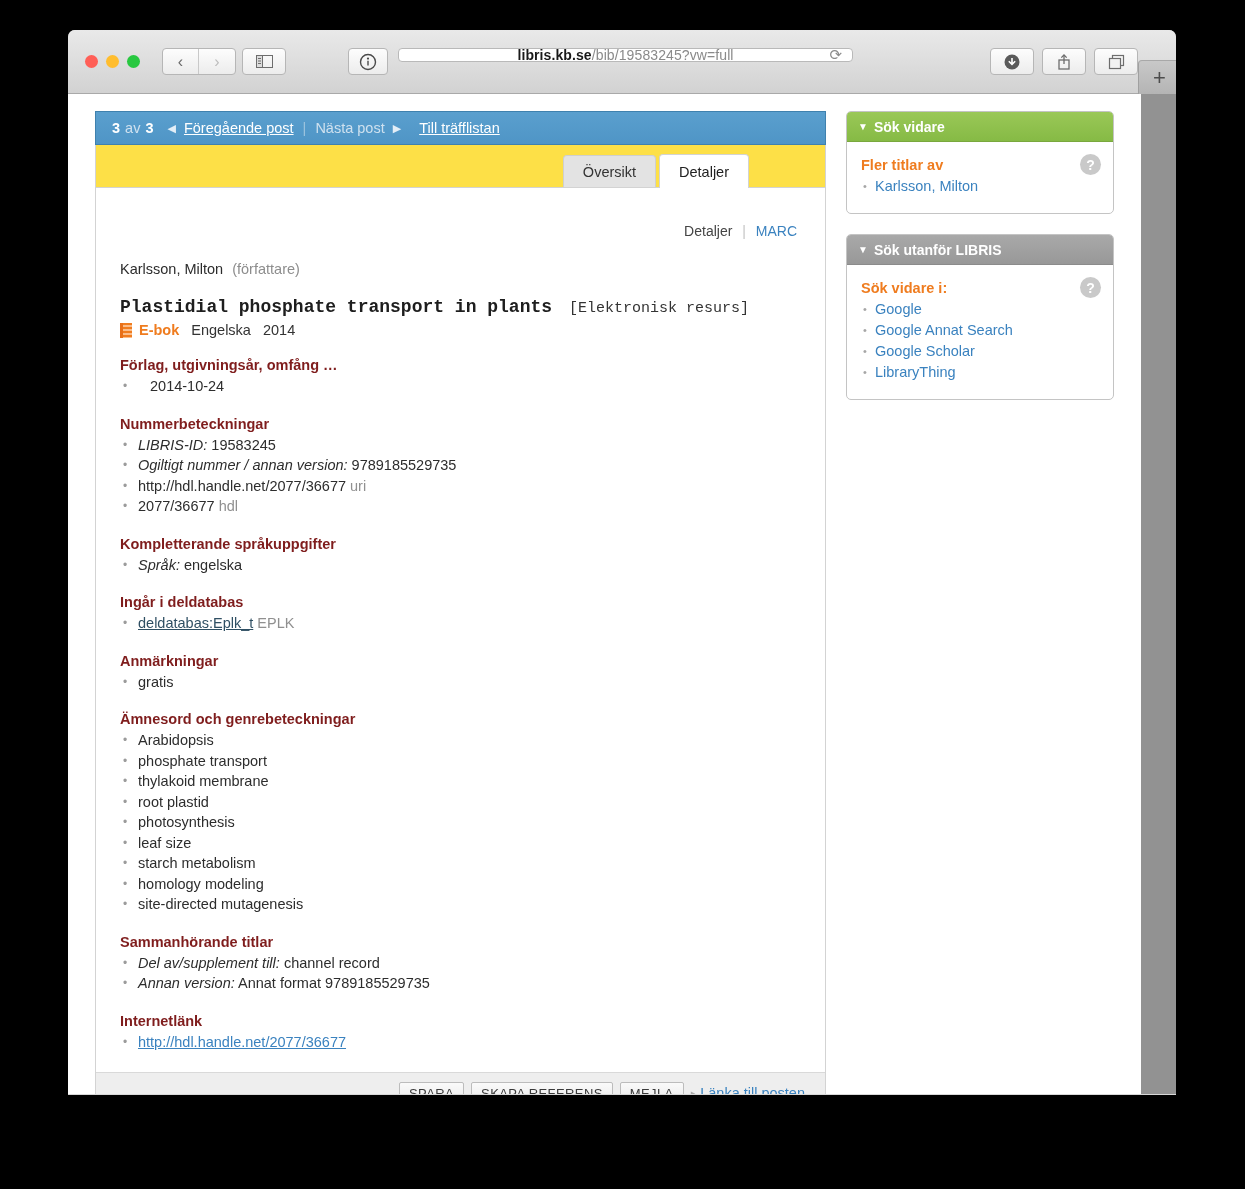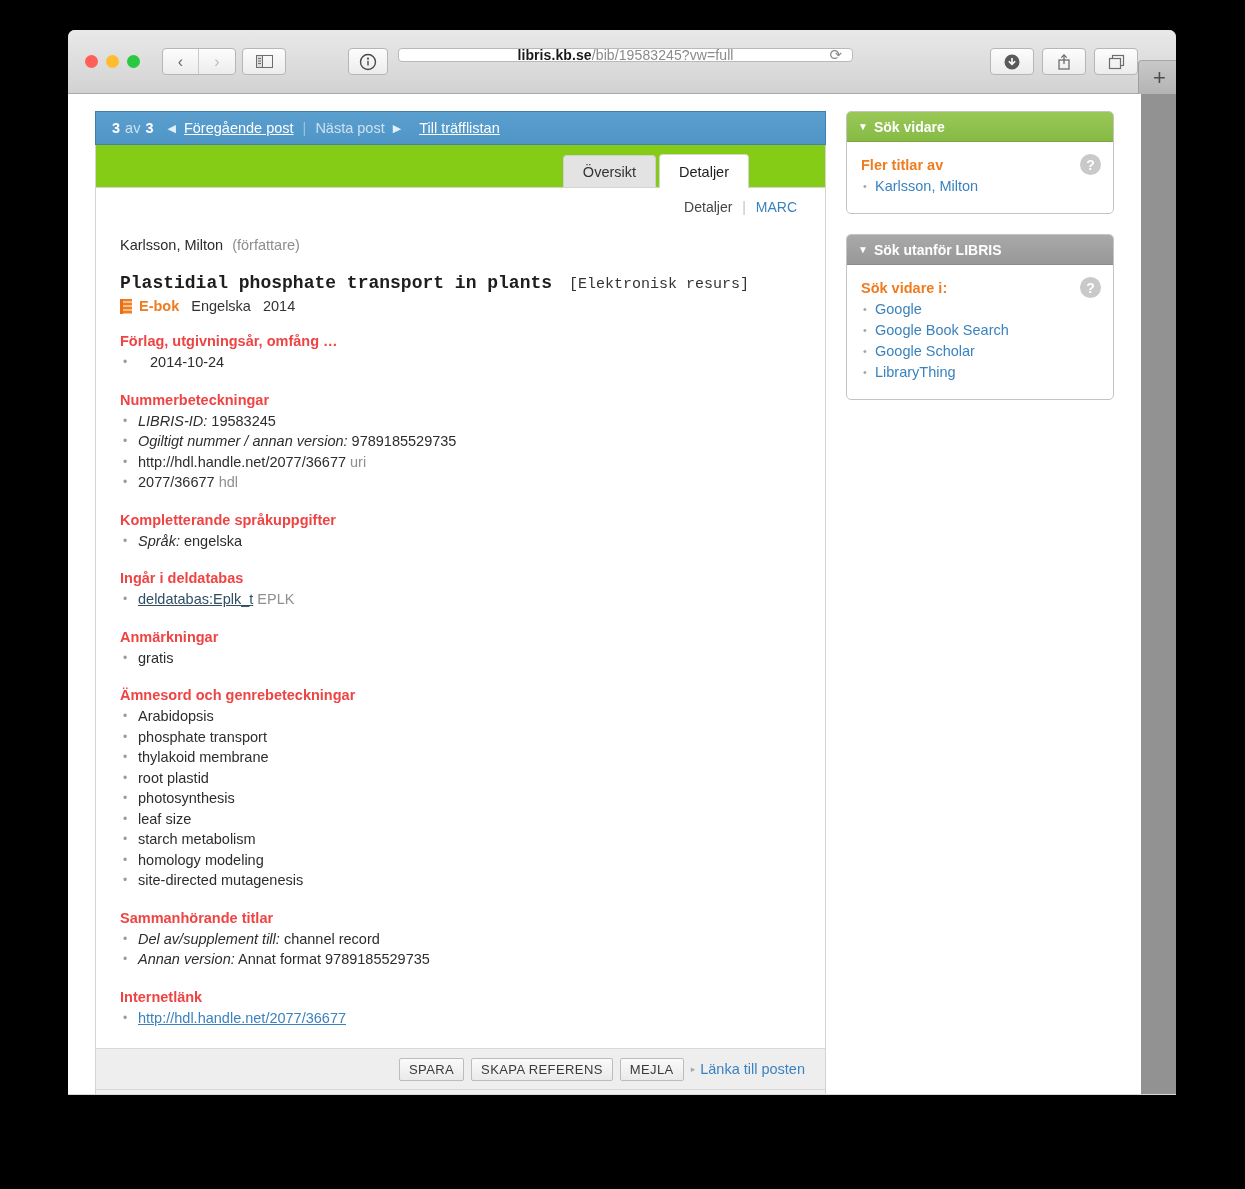"Översikt" .tabstrip { background: #84cc16 -> #fde047 }
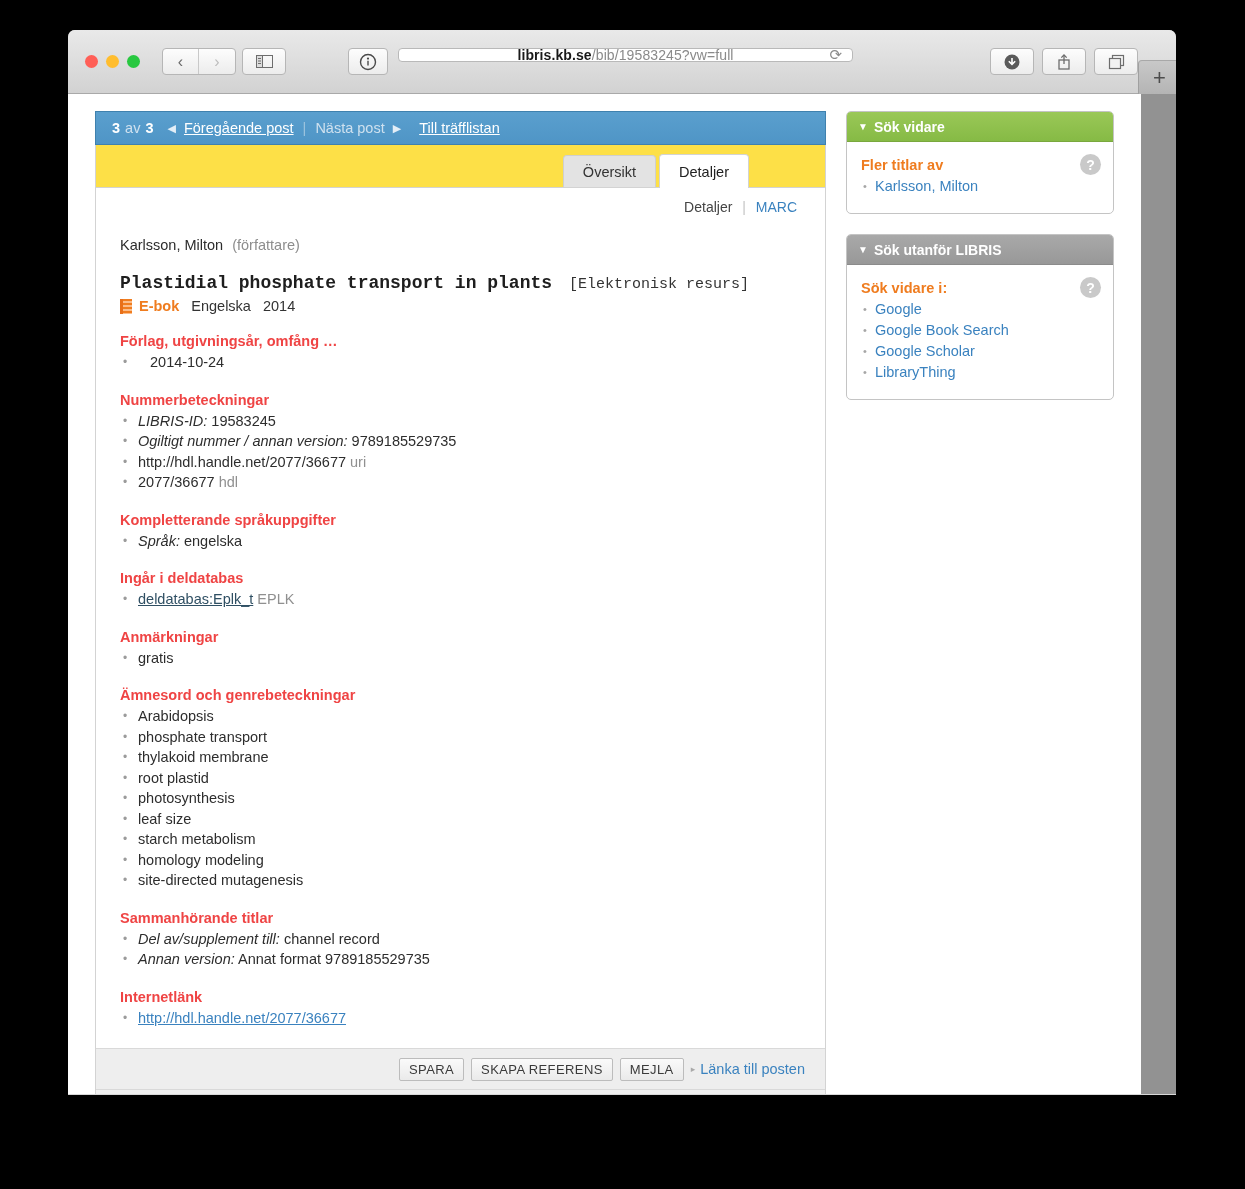"Detaljer | MARC" .viewlinks { margin-top: none -> 24px }
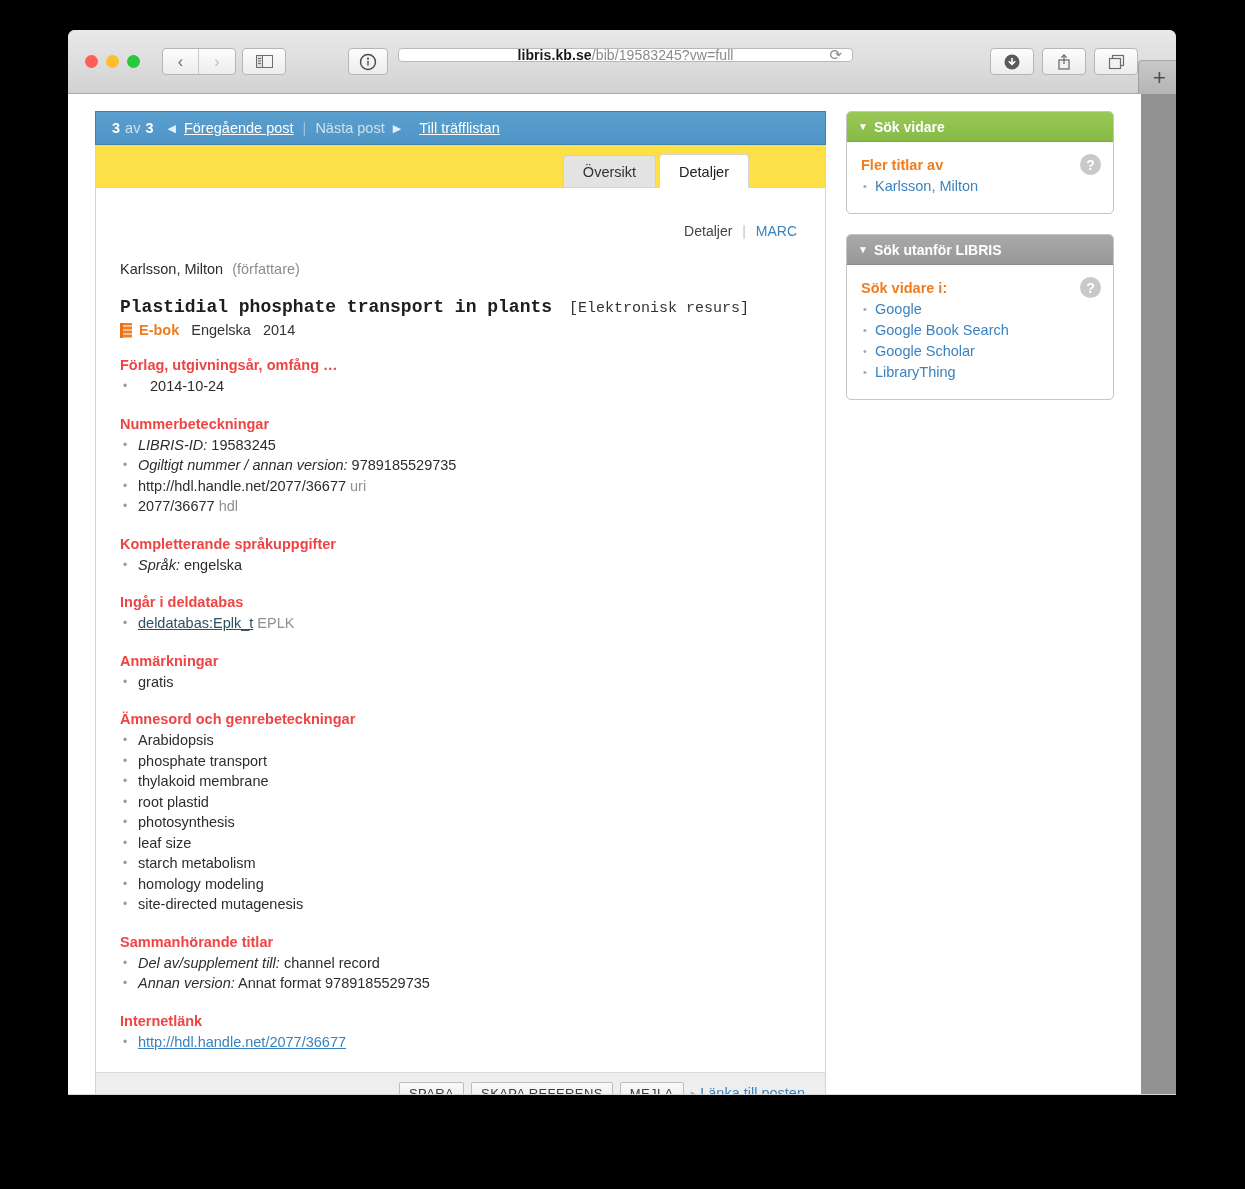"Google Book Search" a { text: Book -> Annat }
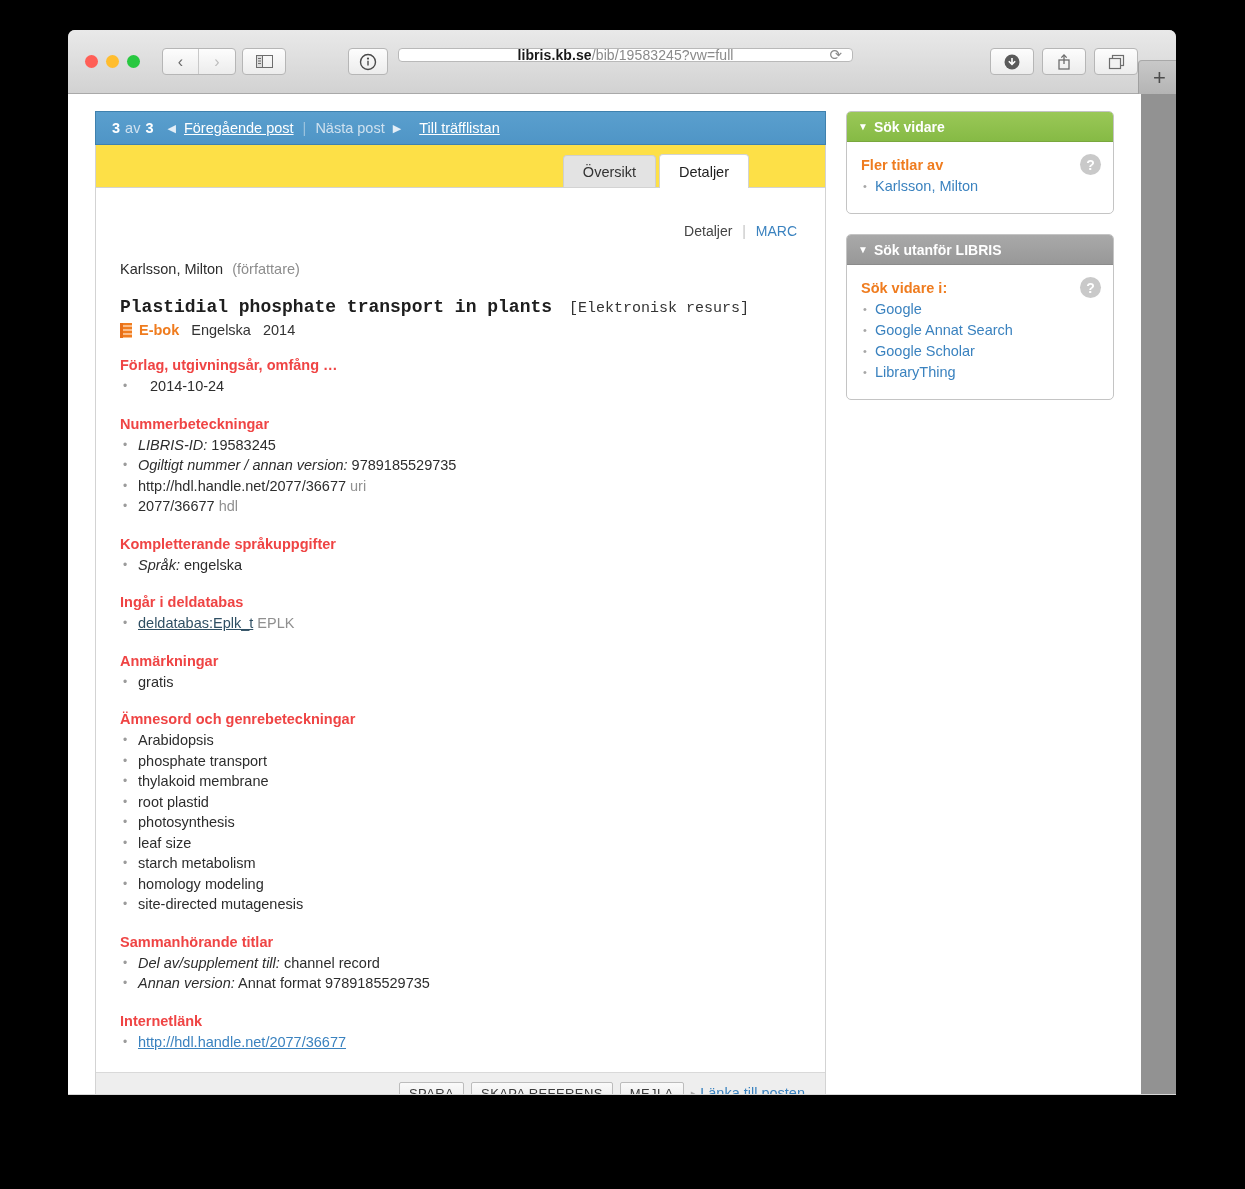"Förlag, utgivningsår, omfång …" .sect h3 { color: #ef4444 -> #7f1d1d }
